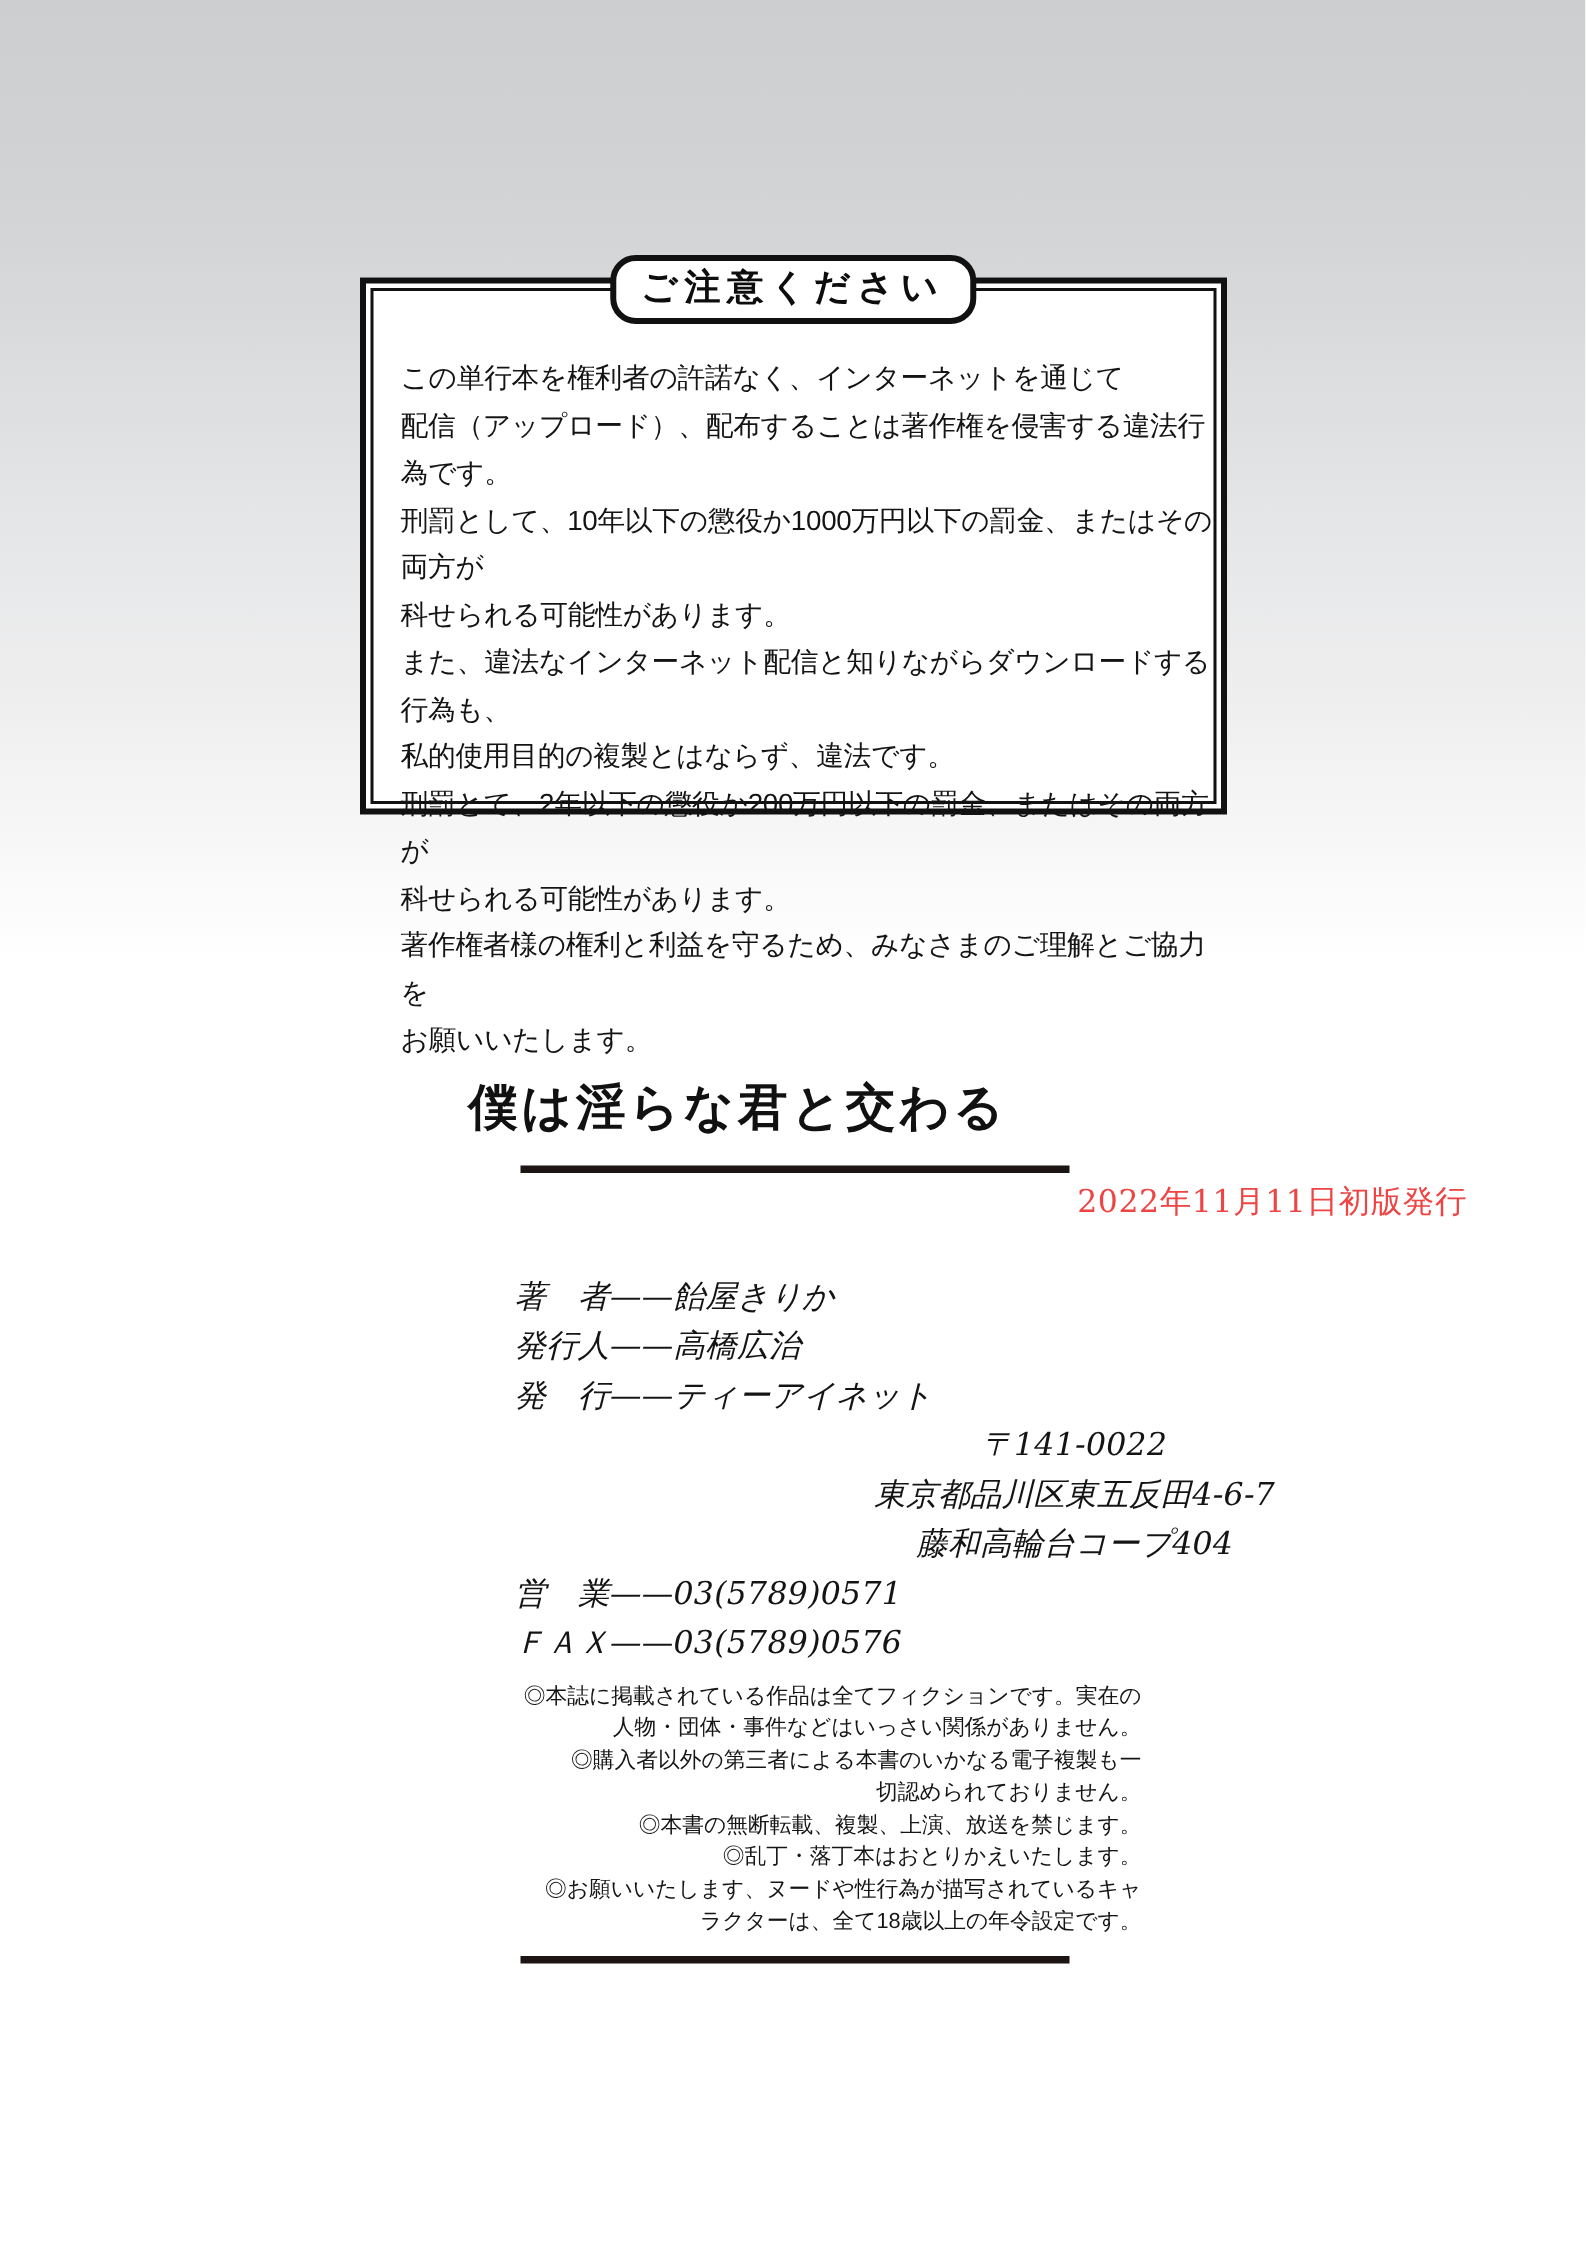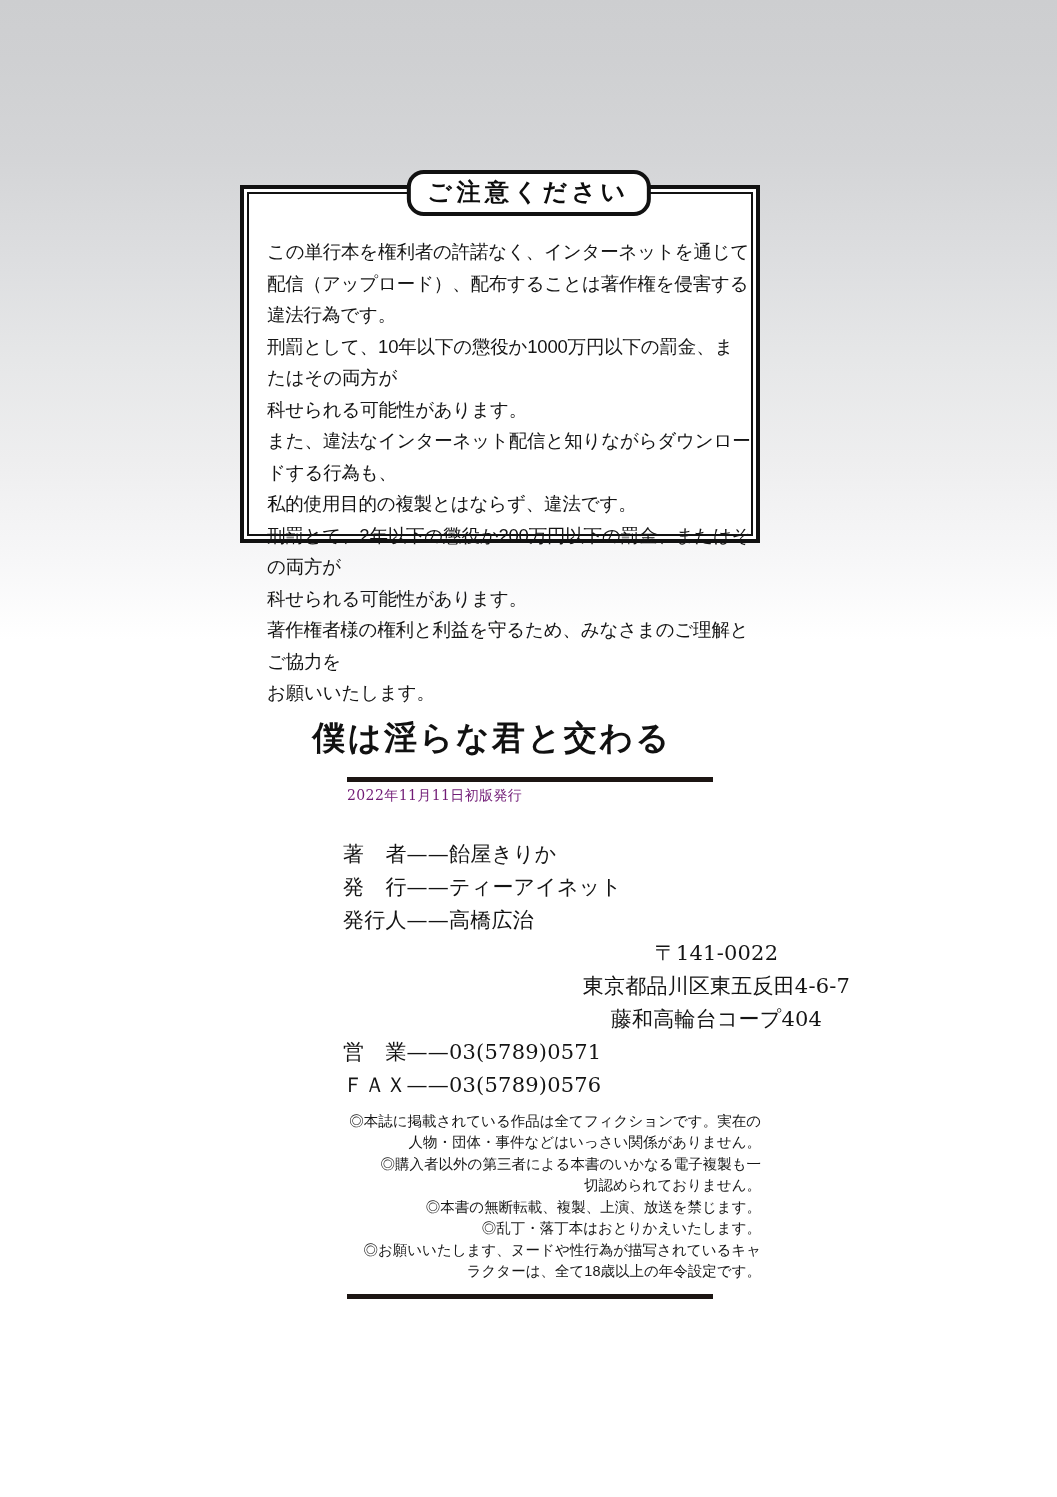"この単行本を権利者の許諾なく、インターネットを通じて" #notice-box { width: 520px -> 578px }
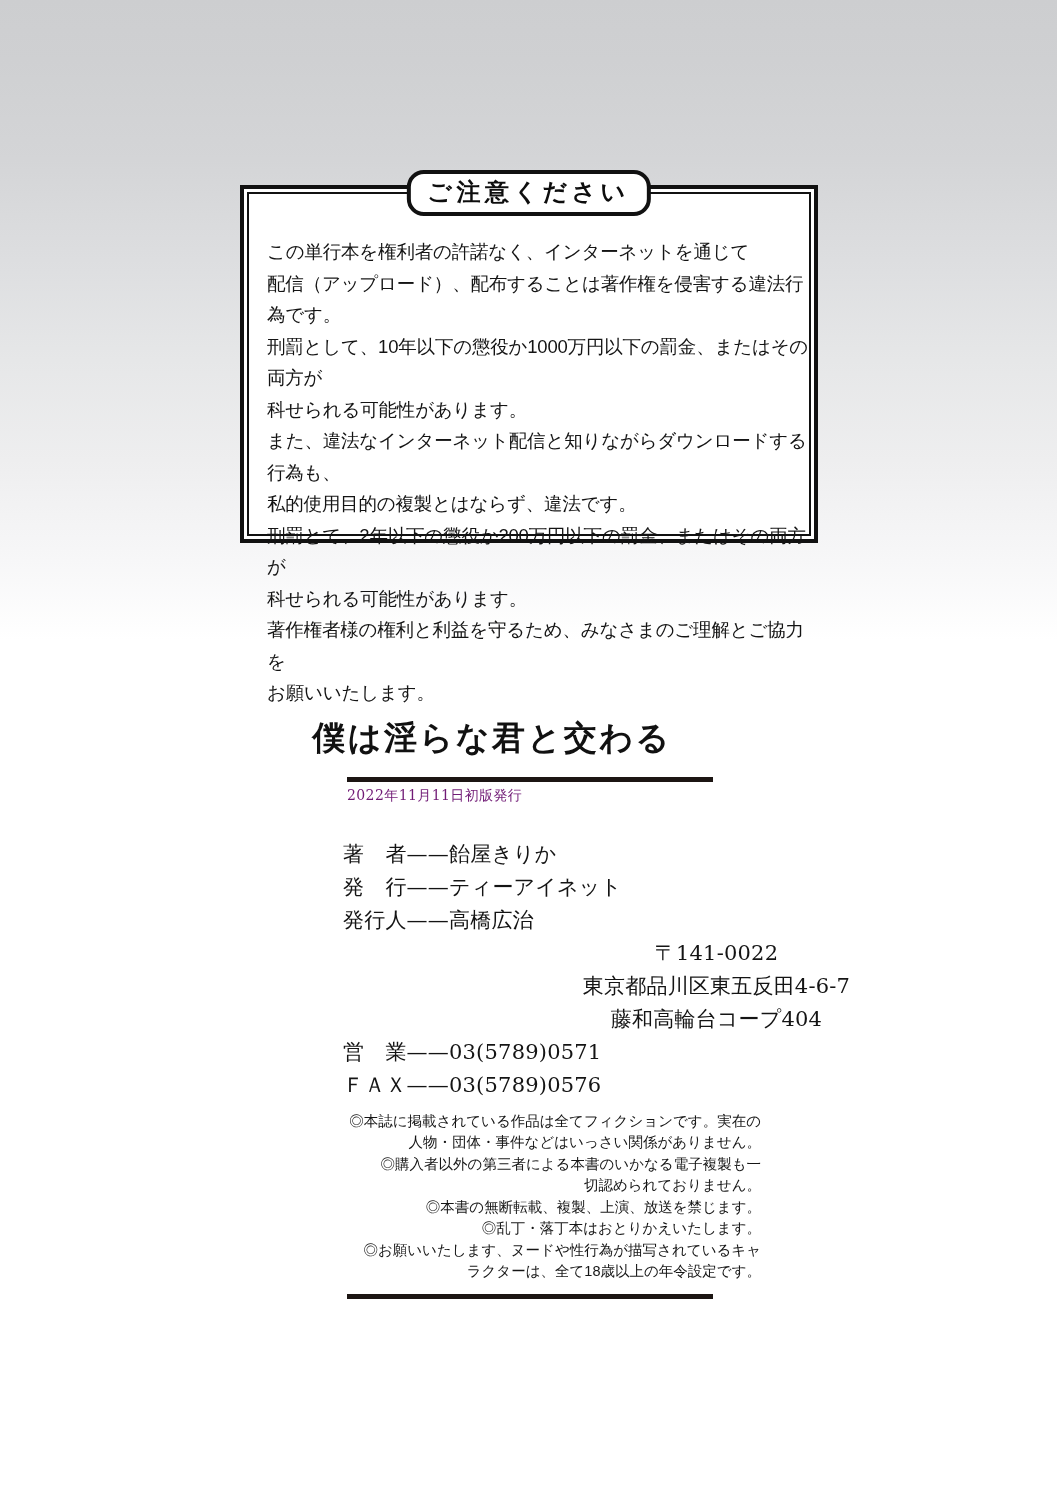"2022年11月11日初版発行" #issue-date { color: #701a75 -> #ef4444; font-size: 14px -> 21px; text-align: none -> right }
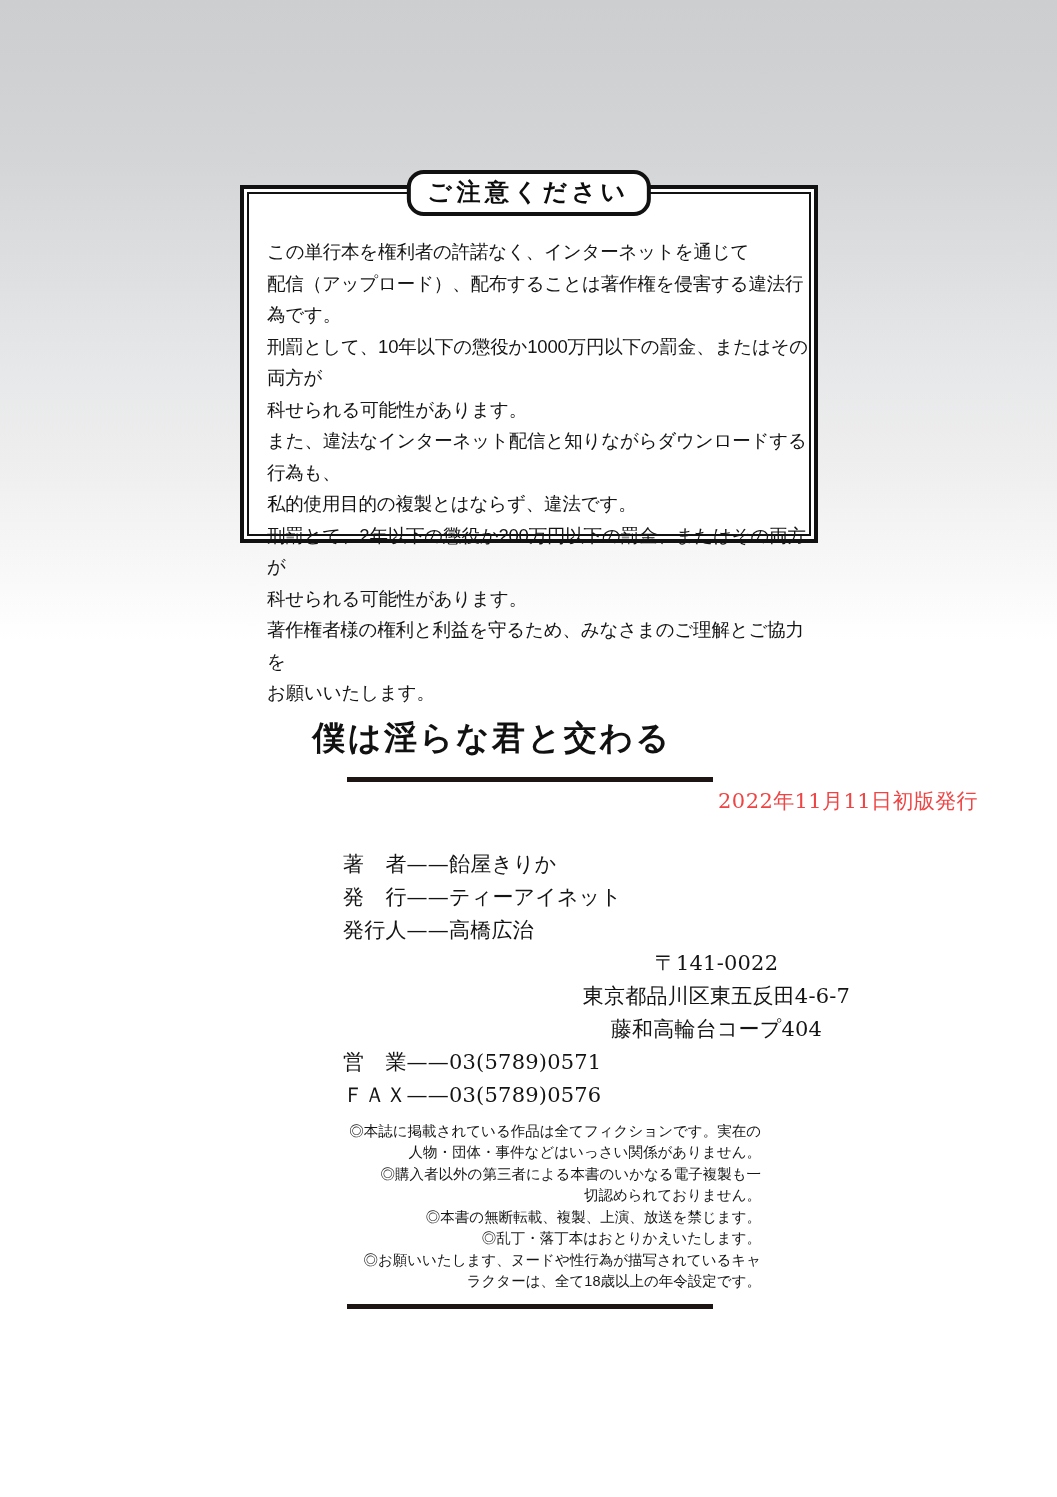"著 者——飴屋きりか" .imprint-row { font-style: none -> italic }
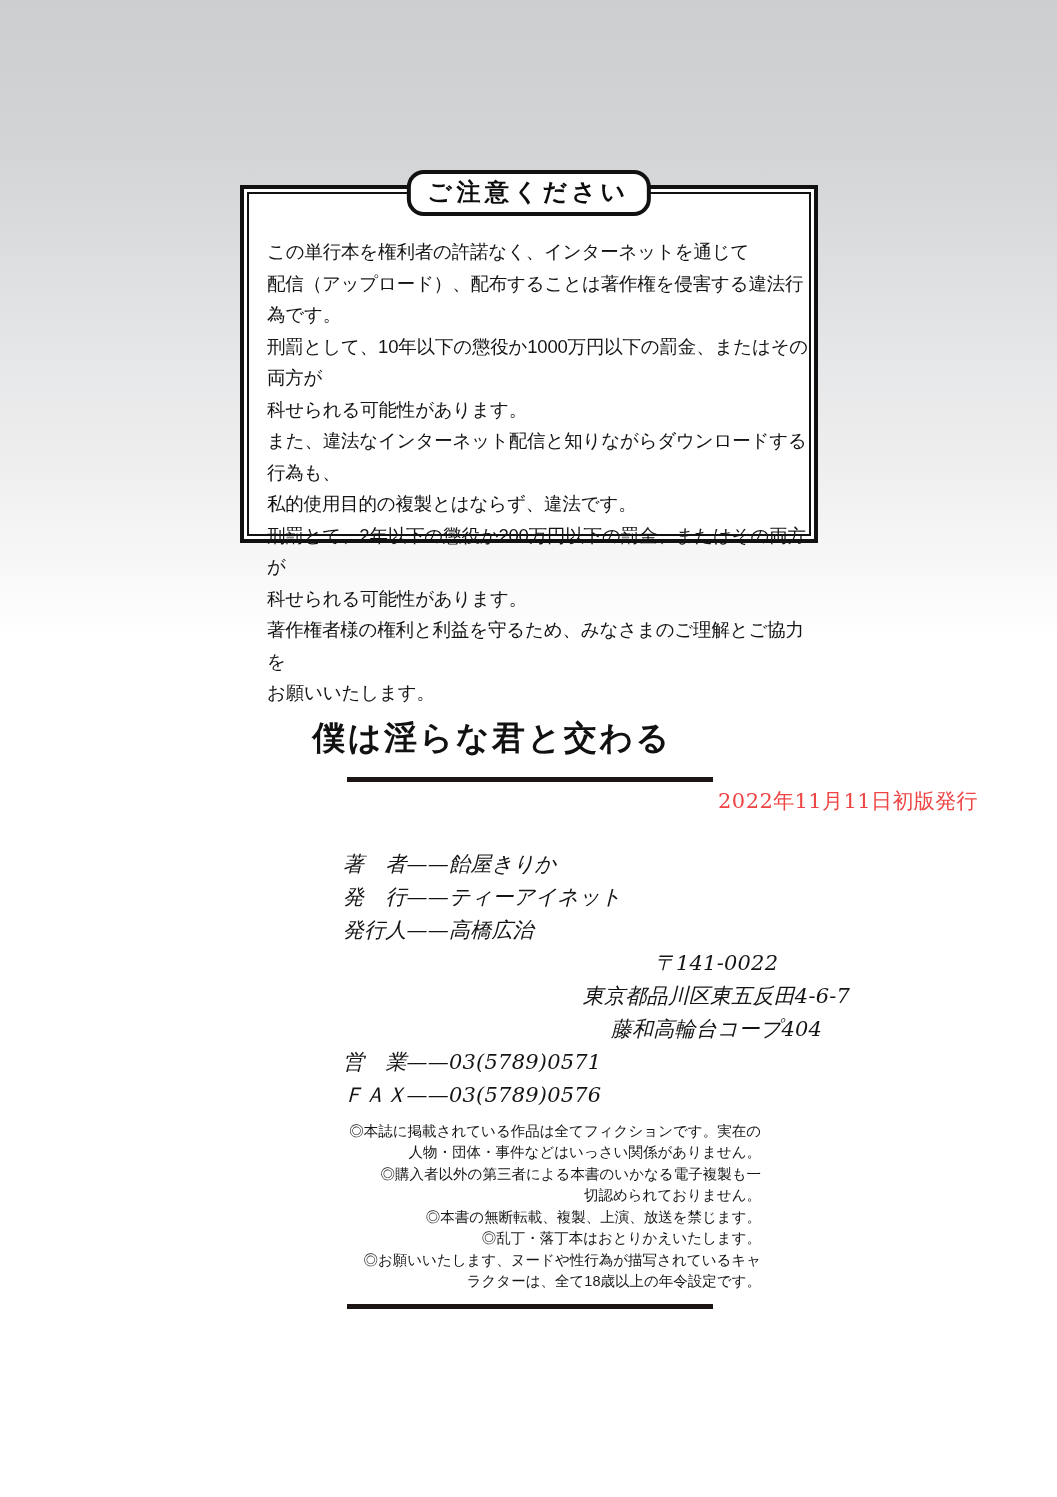"発 行——ティーアイネット" span.imprint-row { order: before "発行人——高橋広治" -> after "発行人——高橋広治" }
